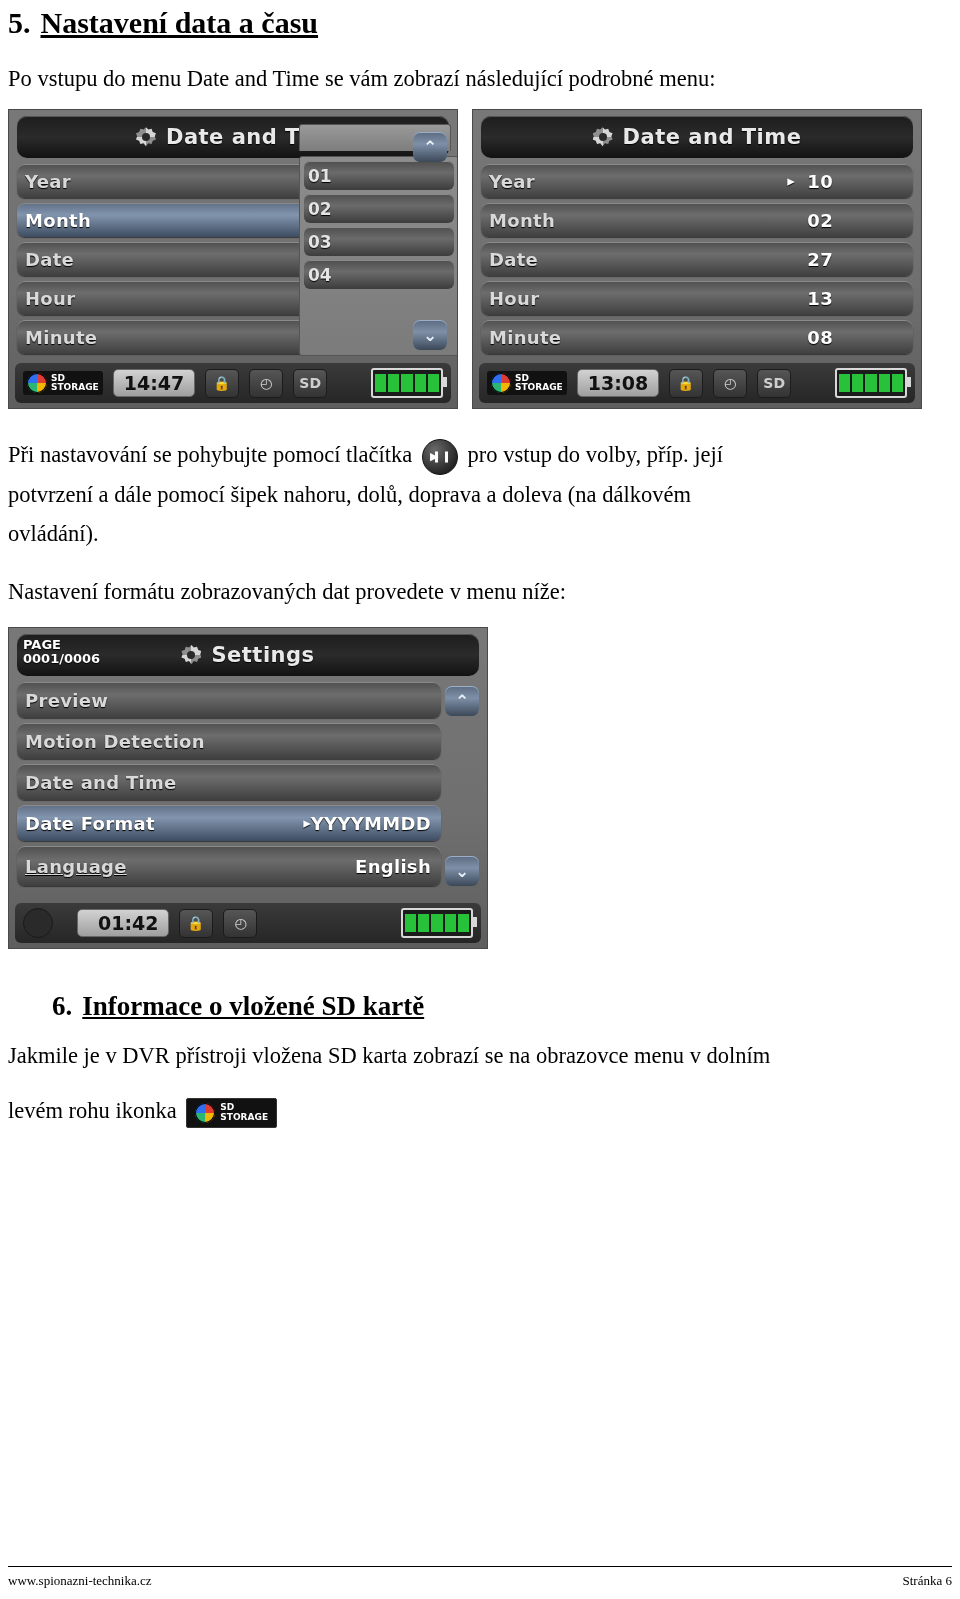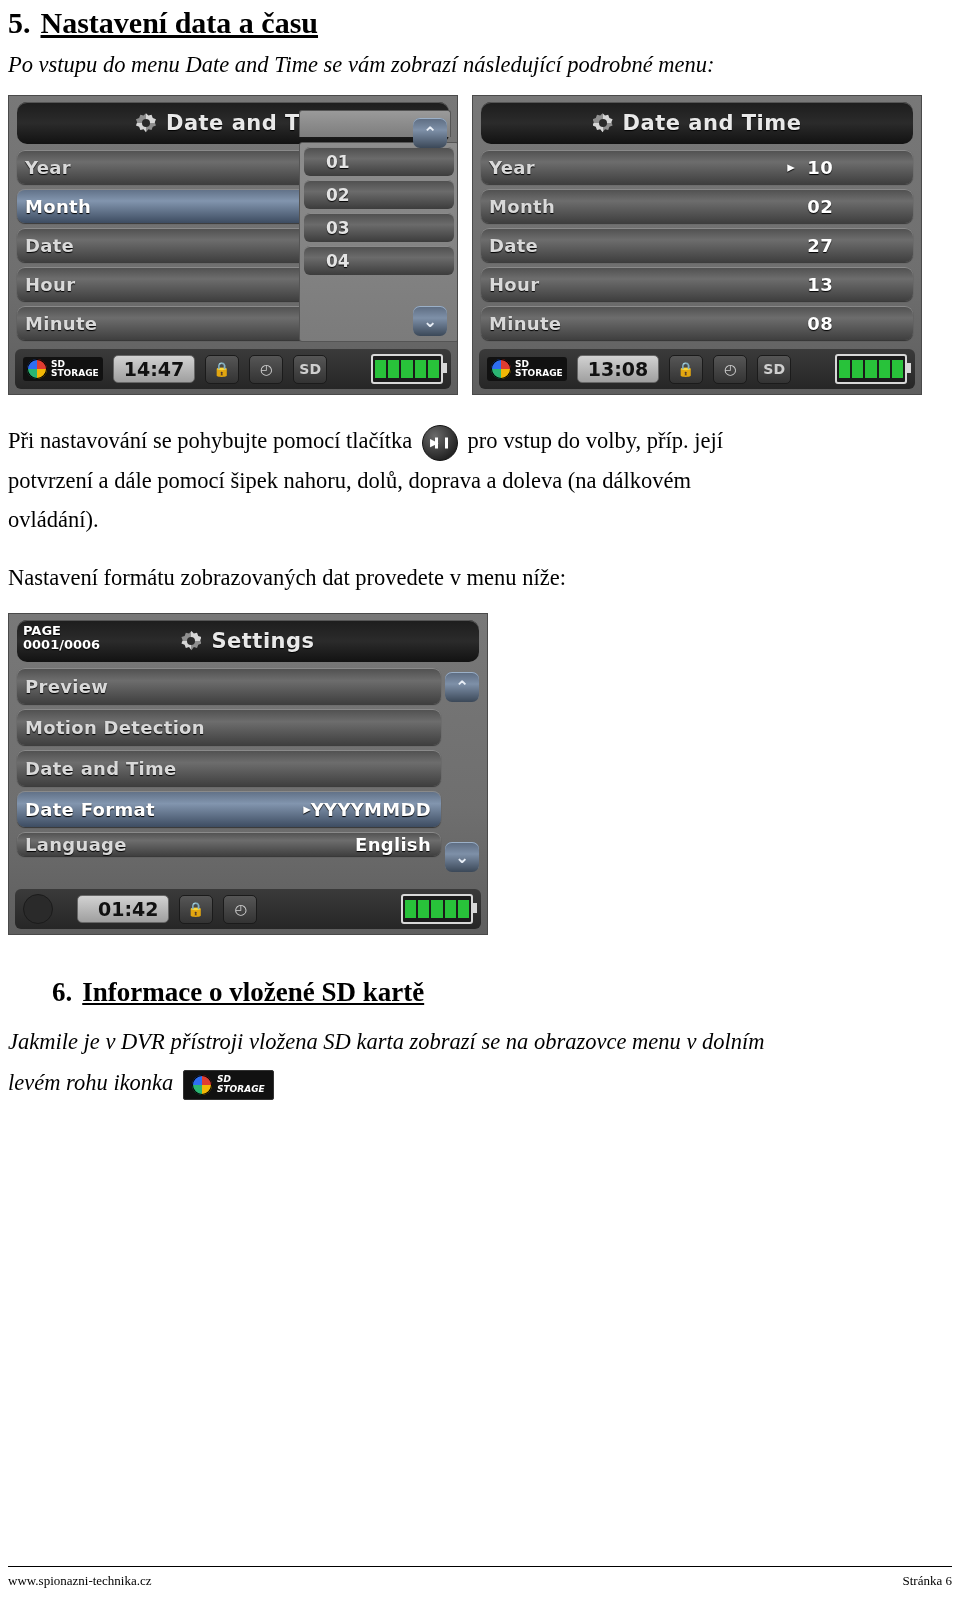"Po vstupu do menu Date" p.body-text { font-style: italic -> none; margin: 8px 0 0 0 -> 22px 0 0 0 }
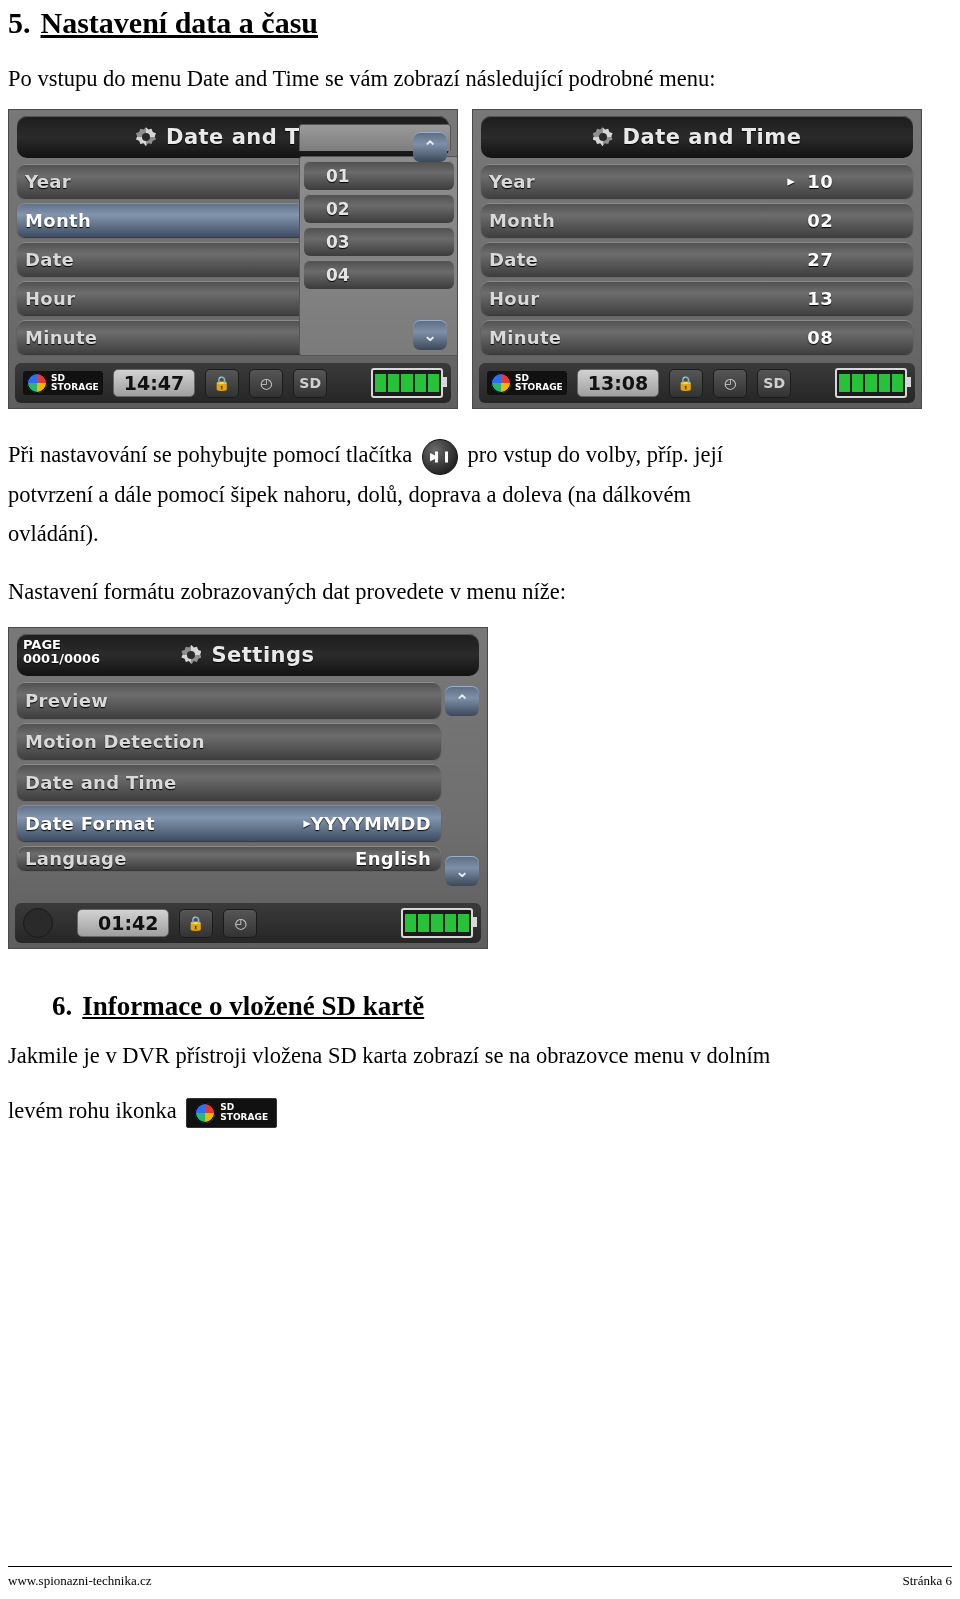"01" .popup .pitem { padding-left: 22px -> 4px }
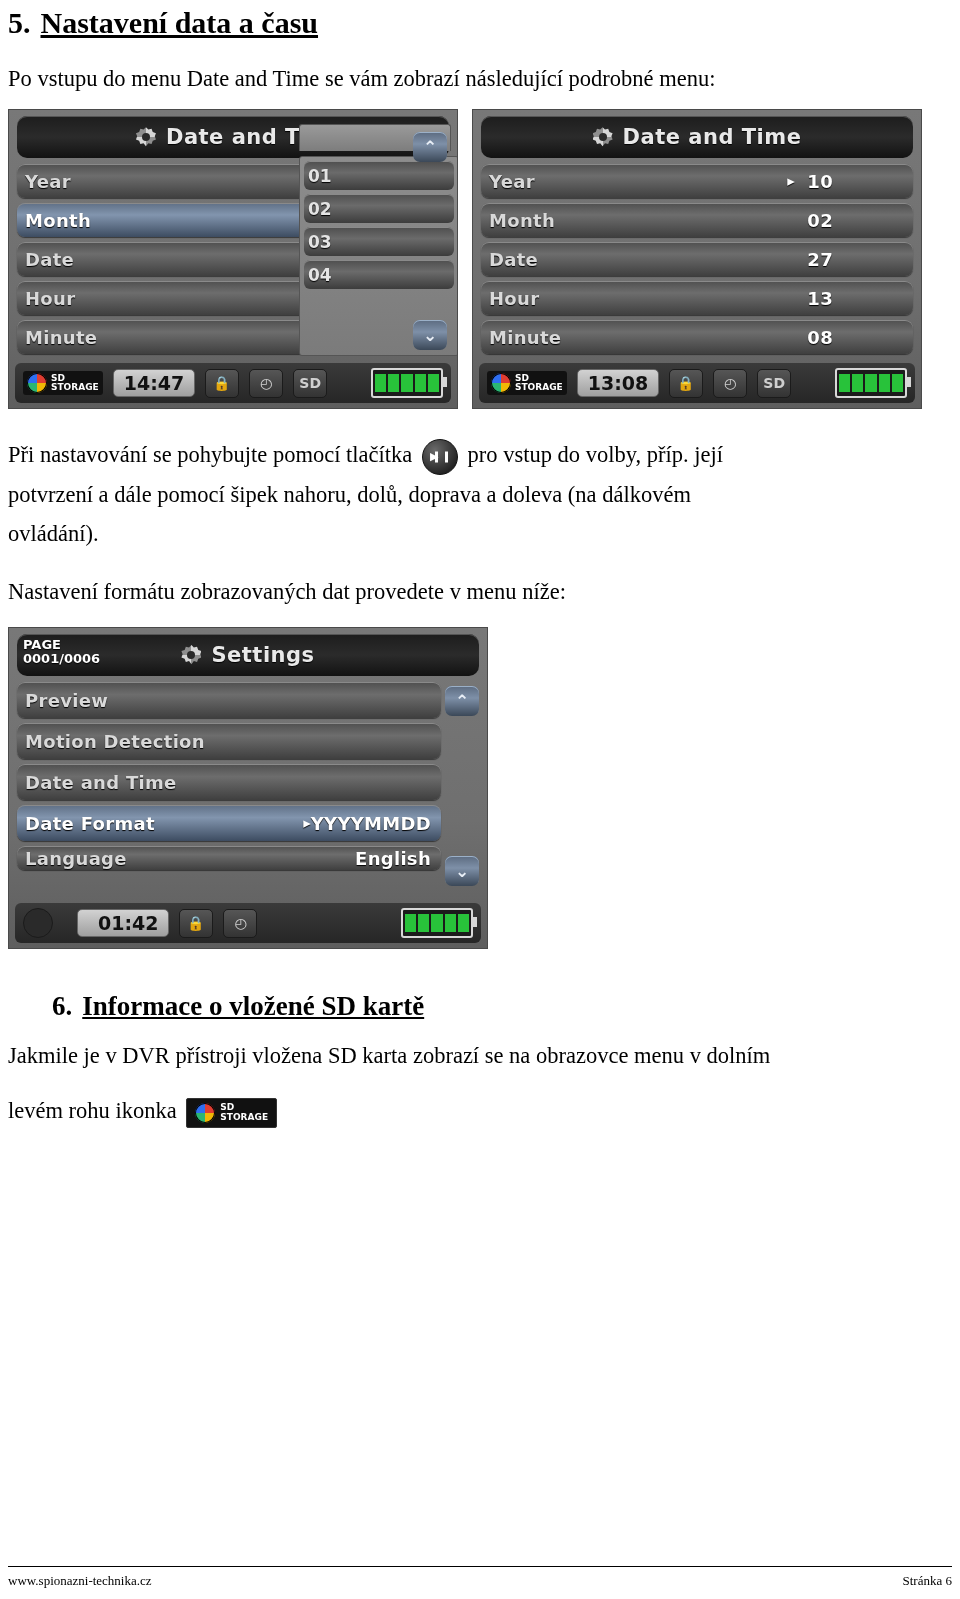"Language" div.row { height: 24px -> 40px; text-decoration: none -> underline }
